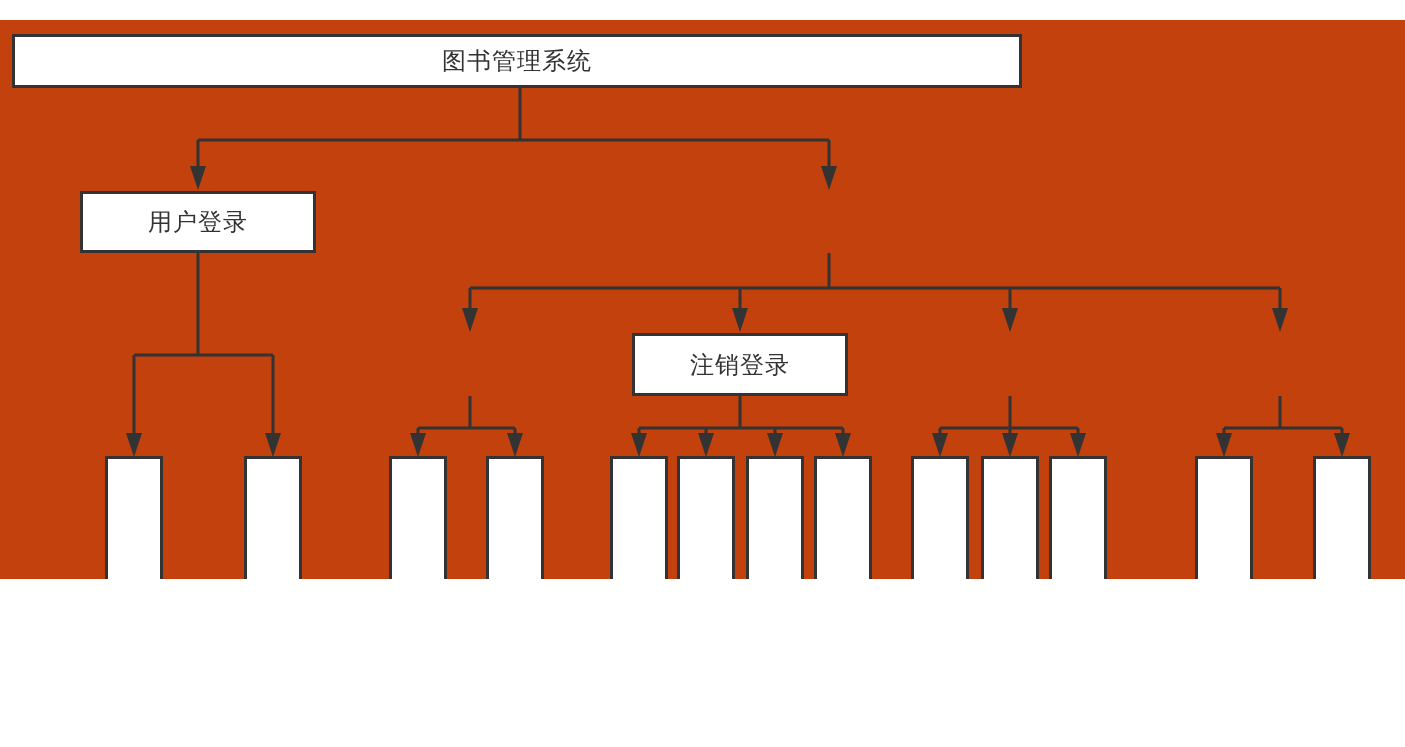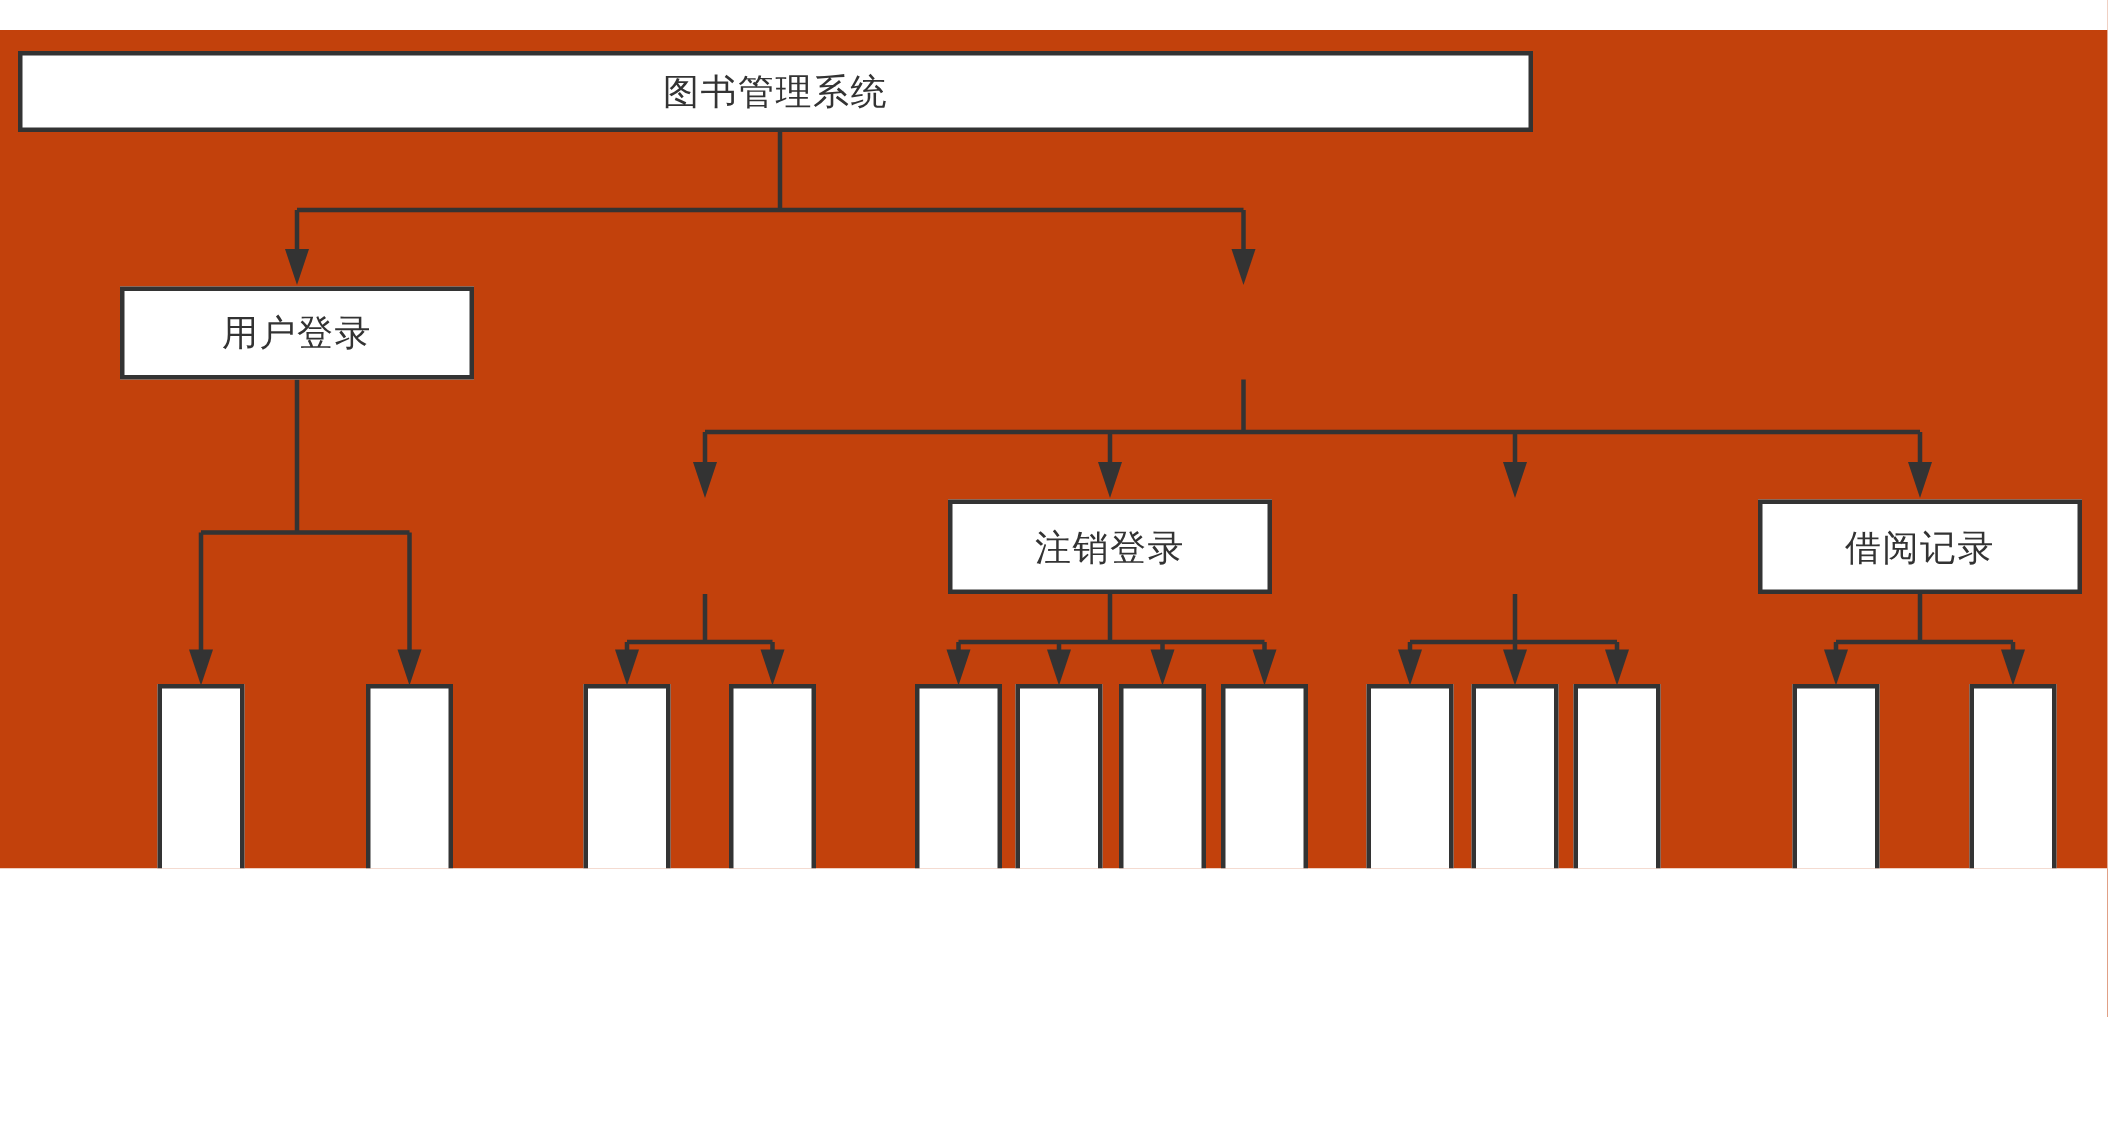"借阅记录" div.box { html: <div>借阅记录</div> -> none }
